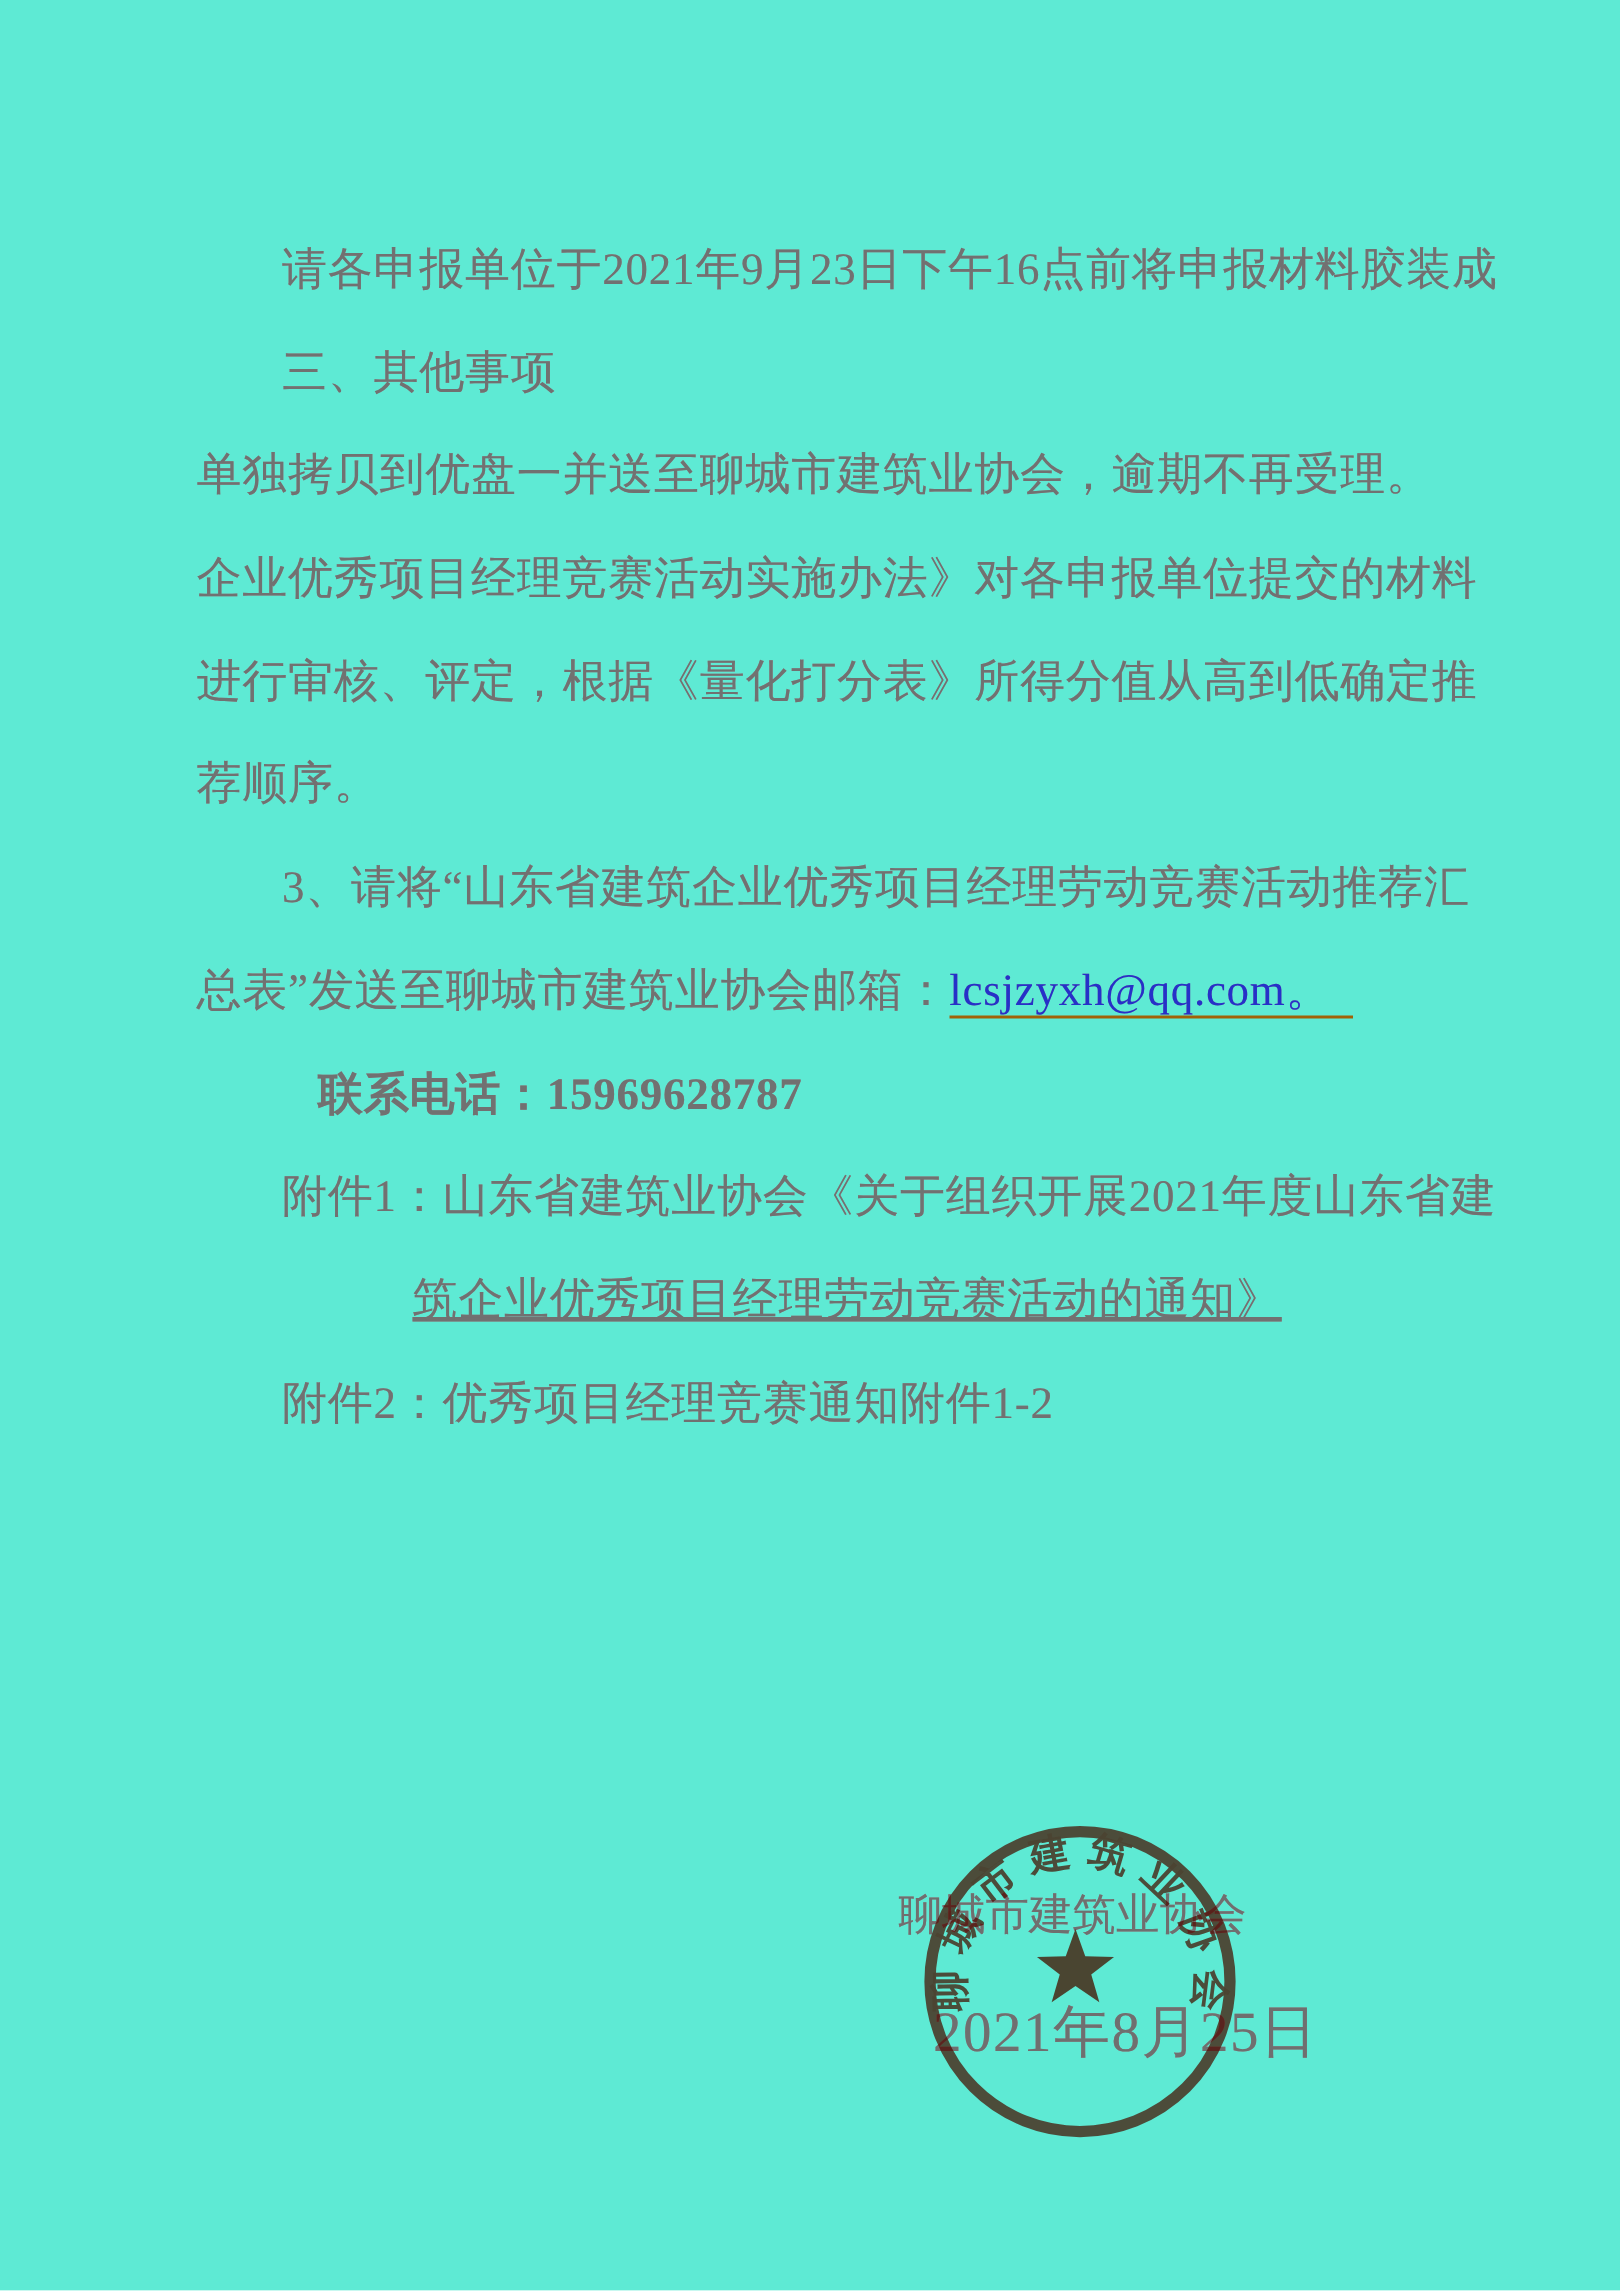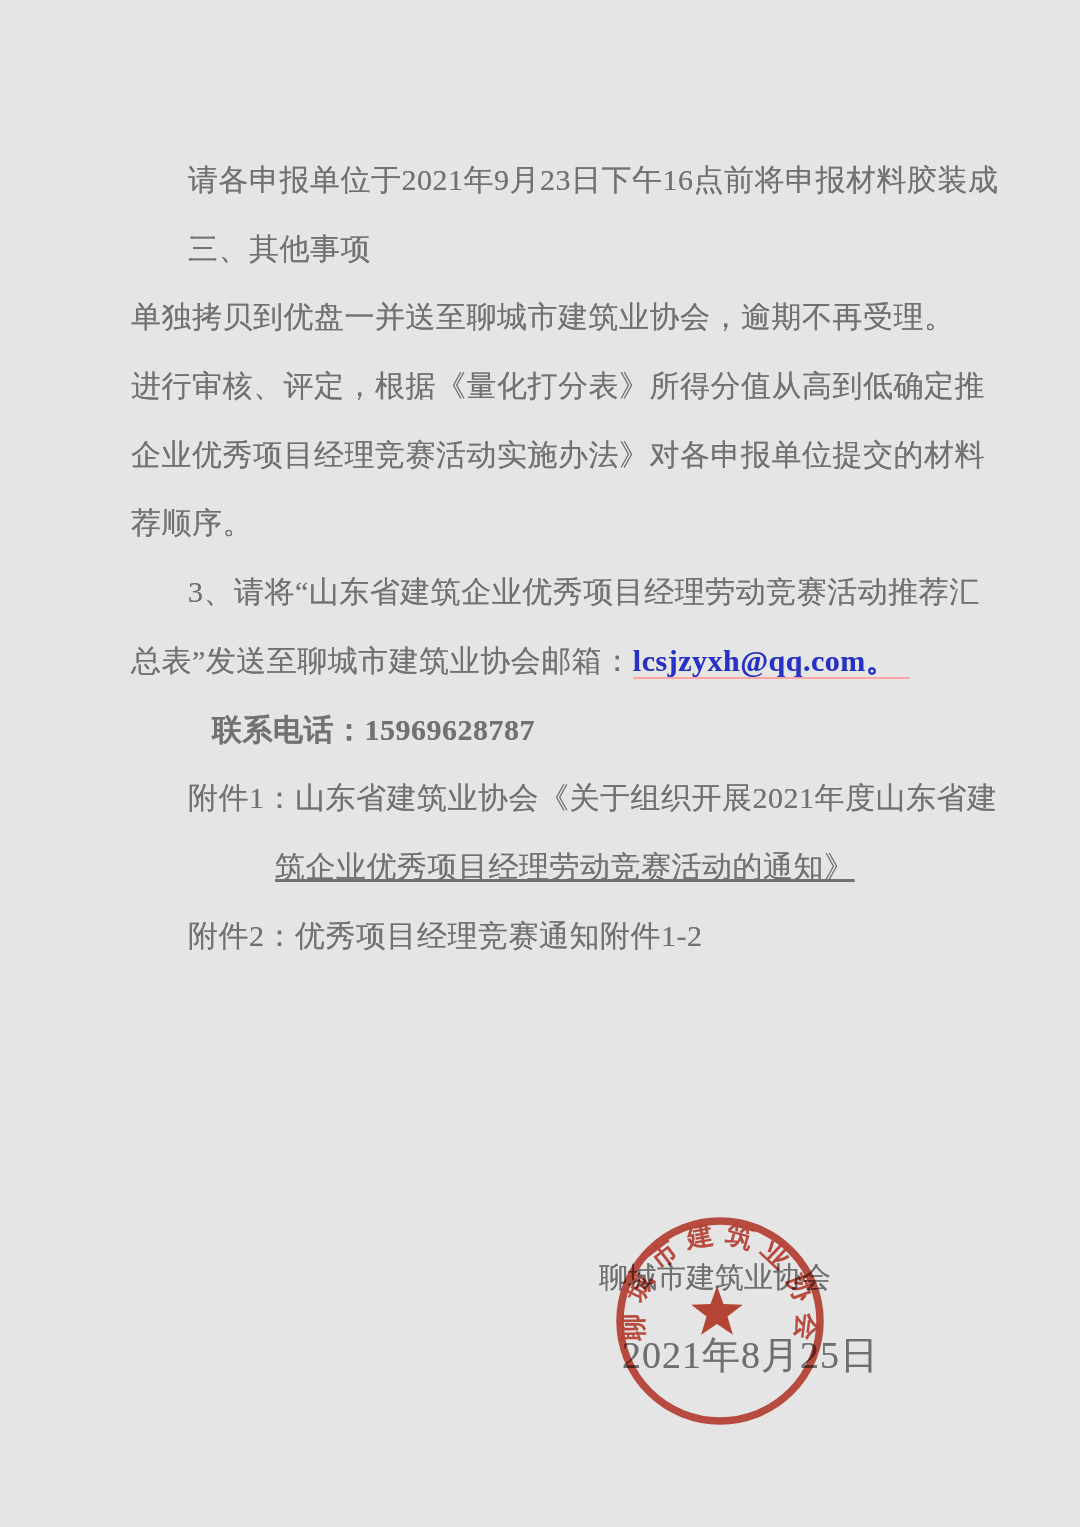"请各申报单位于2021年9月23日下午16点前将申报材料胶装成" .page { background: #e5e5e5 -> #5eead4 }
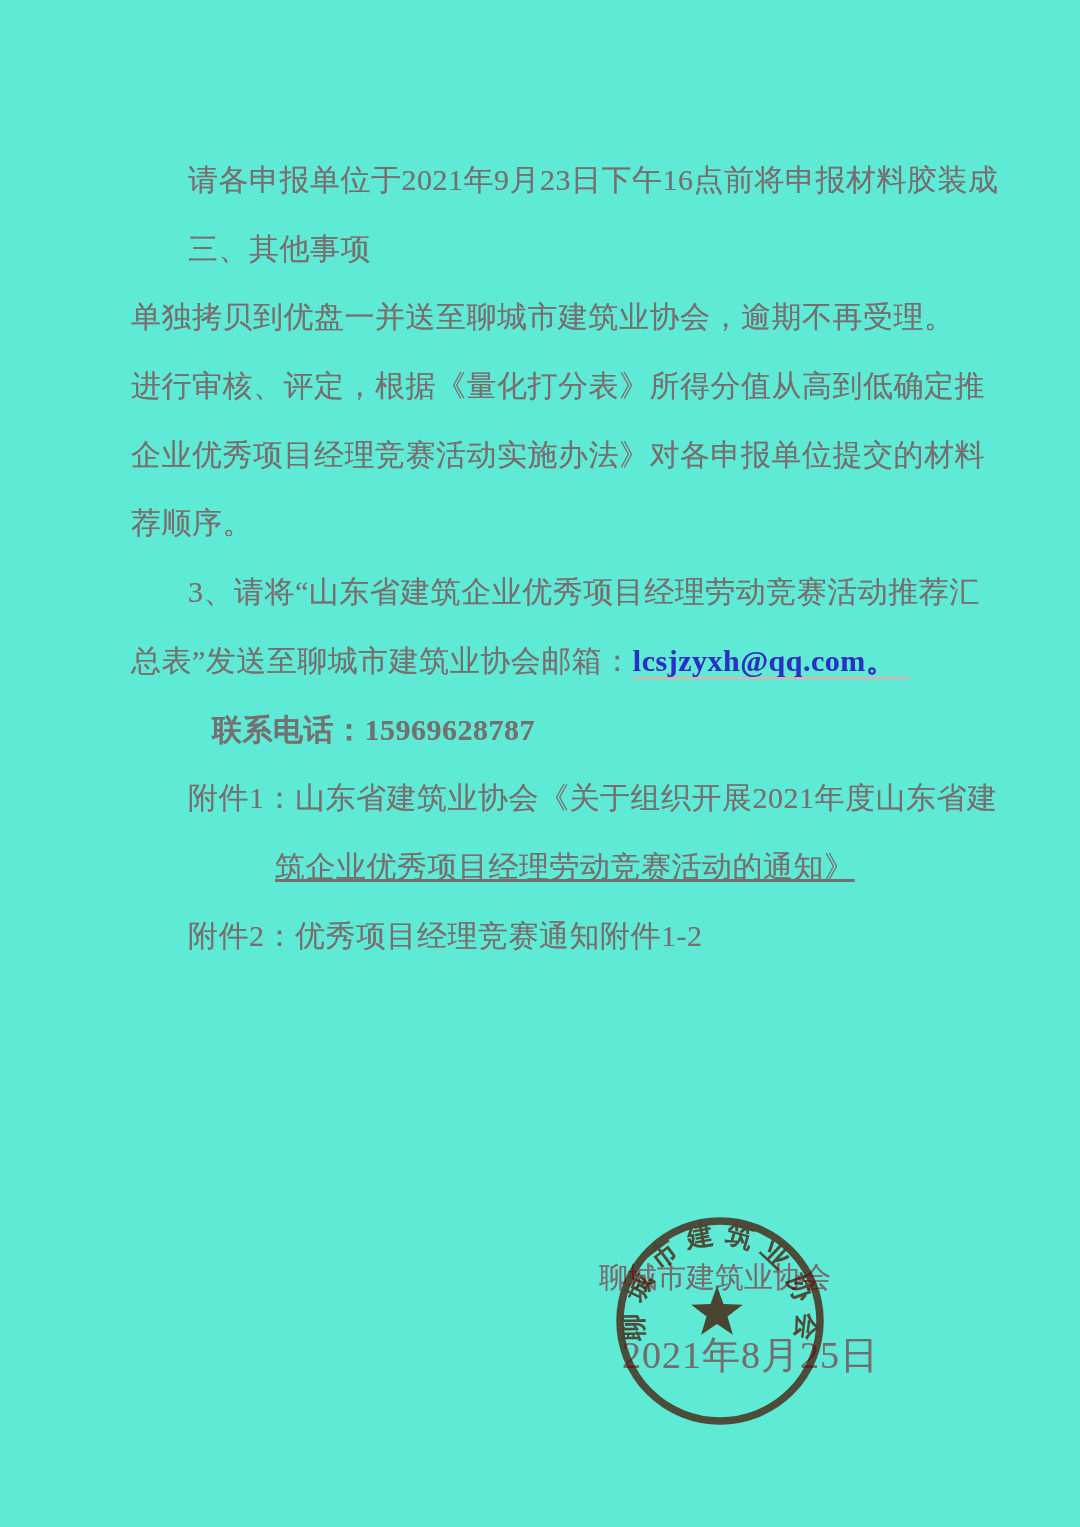"进行审核、评定，根据《量化打分表》所得分值从高到低确定推" div.line { order: before "企业优秀项目经理竞赛活动实施办法》对各申报单位提交的材料" -> after "企业优秀项目经理竞赛活动实施办法》对各申报单位提交的材料" }
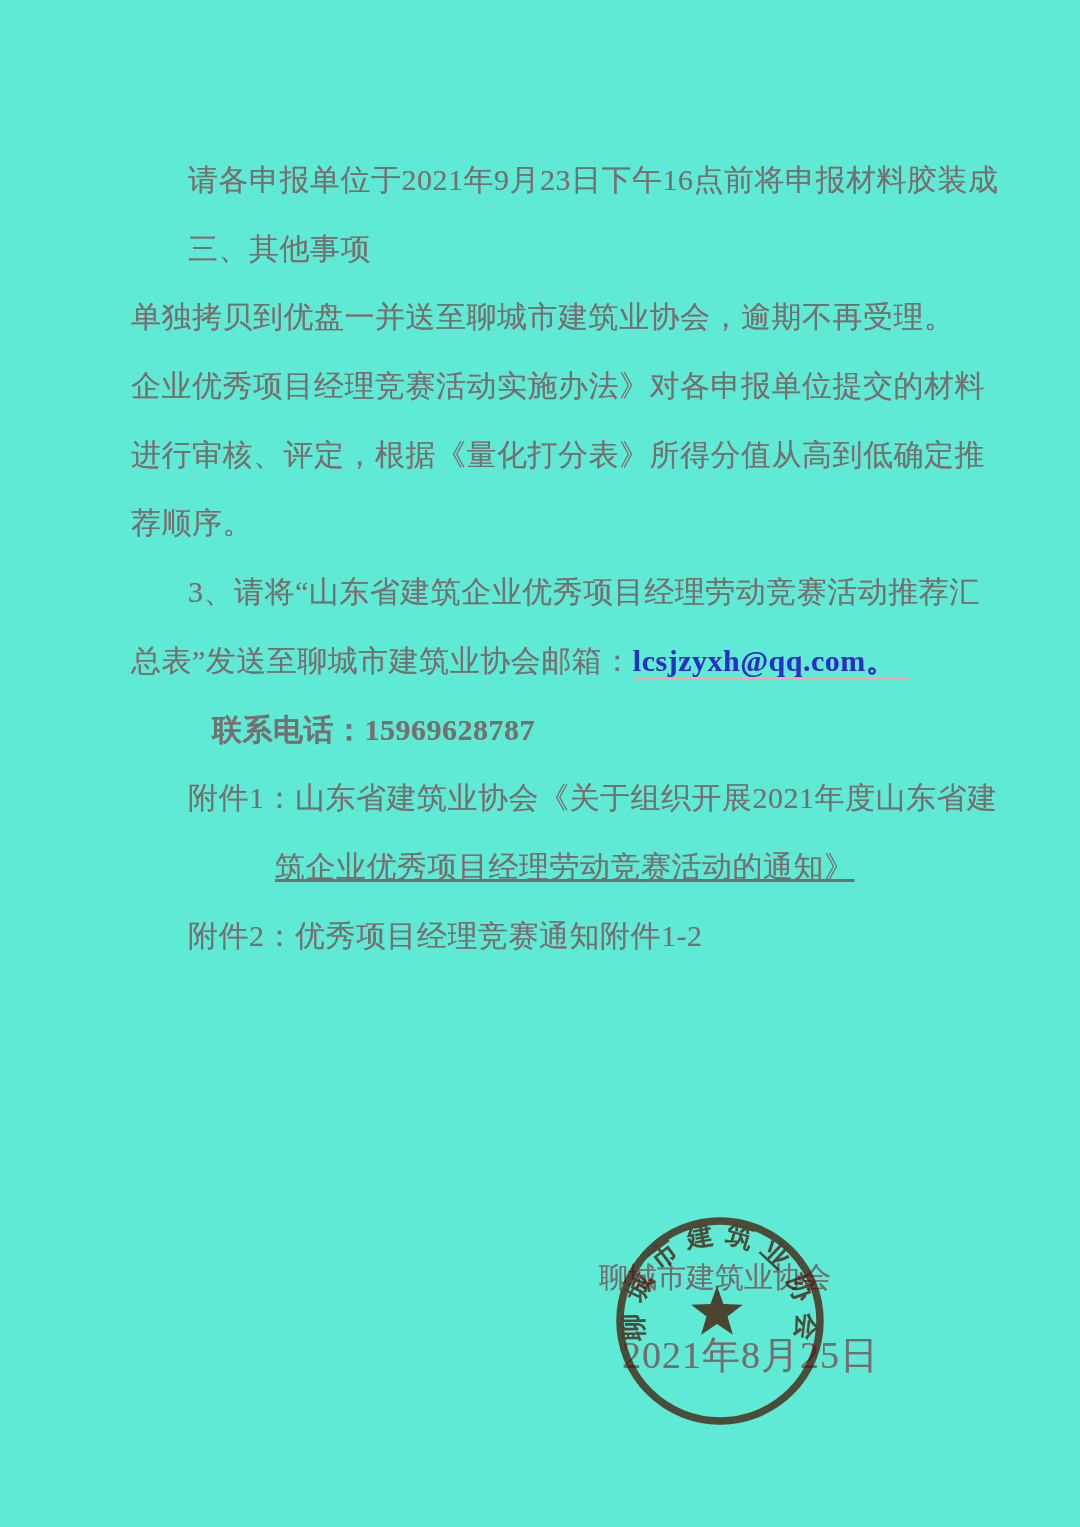"lcsjzyxh@qq.com。" .email-link { border-bottom: 2px solid #fca5a5 -> 2px solid #a16207; font-weight: bold -> none }
